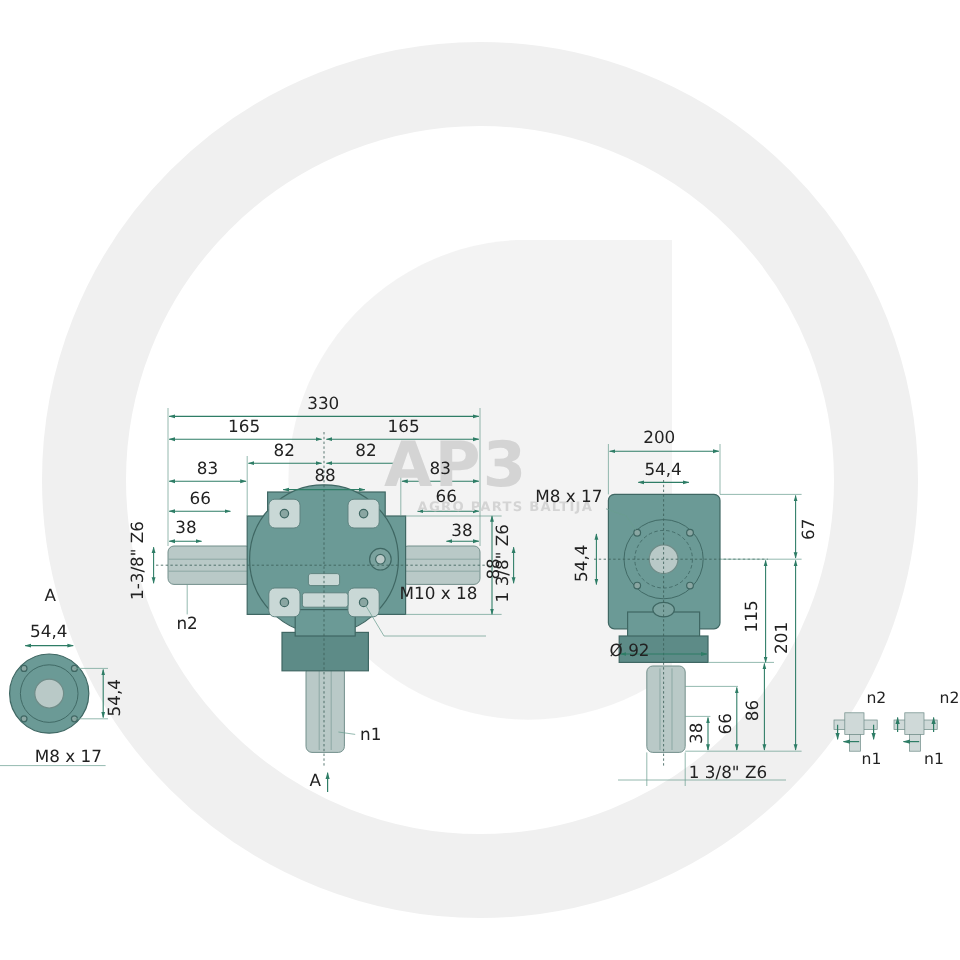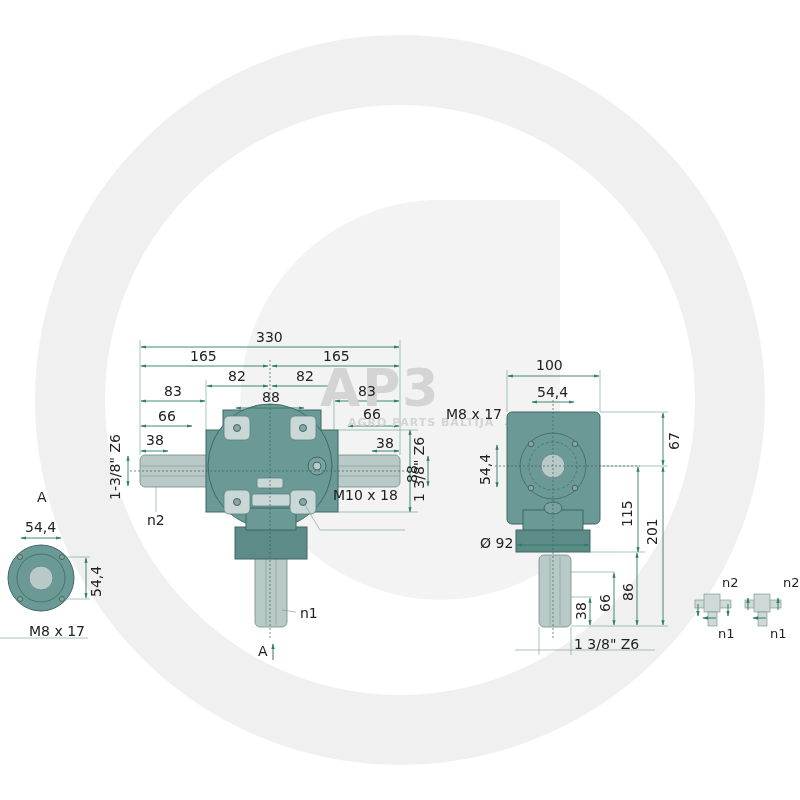"100" span.t { text: 100 -> 200 }
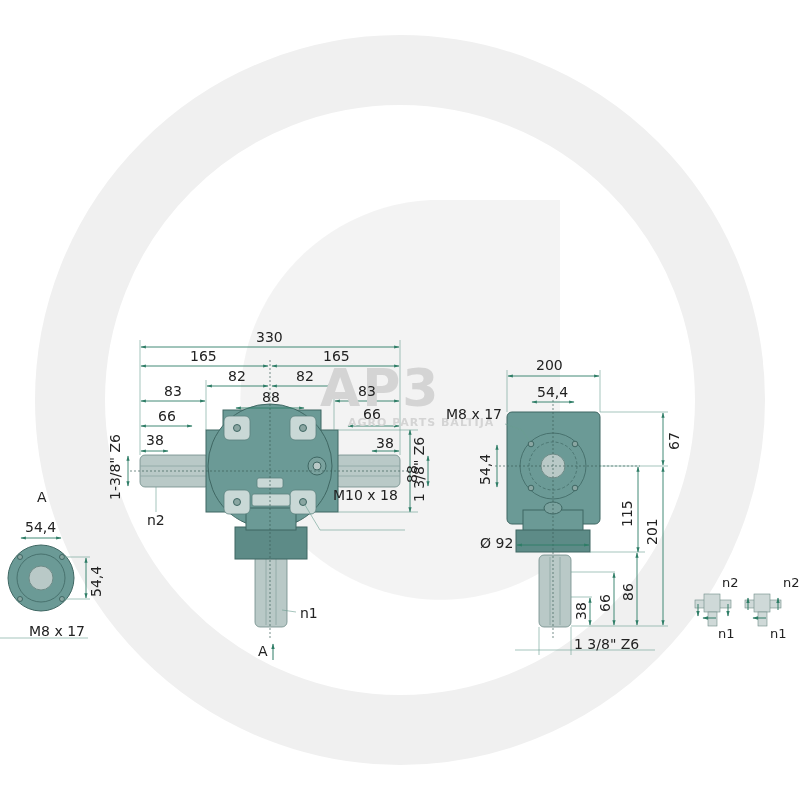"Ø 92" span.t { left: 480px -> 508px }
